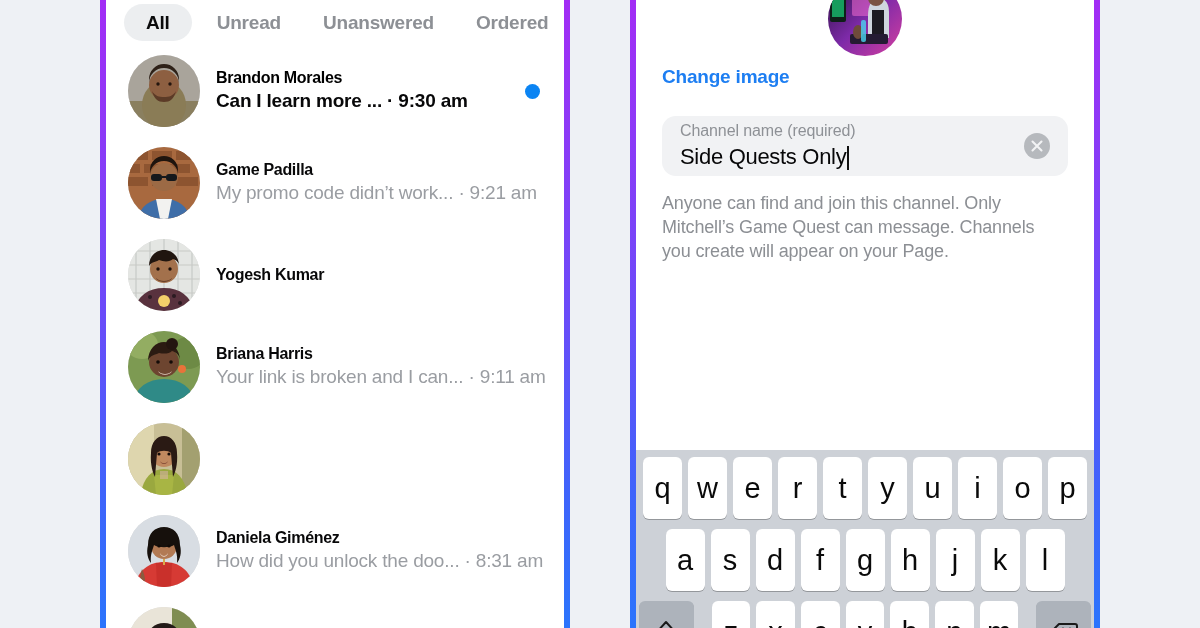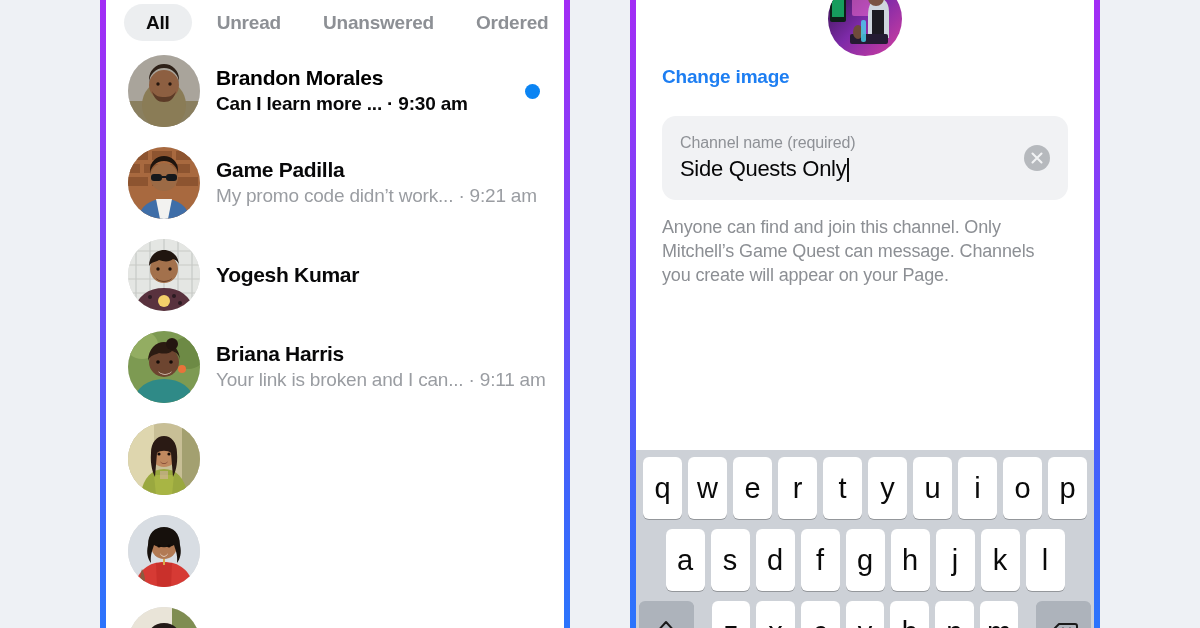"Brandon Morales" .thread-name { font-size: 21px -> 16px }
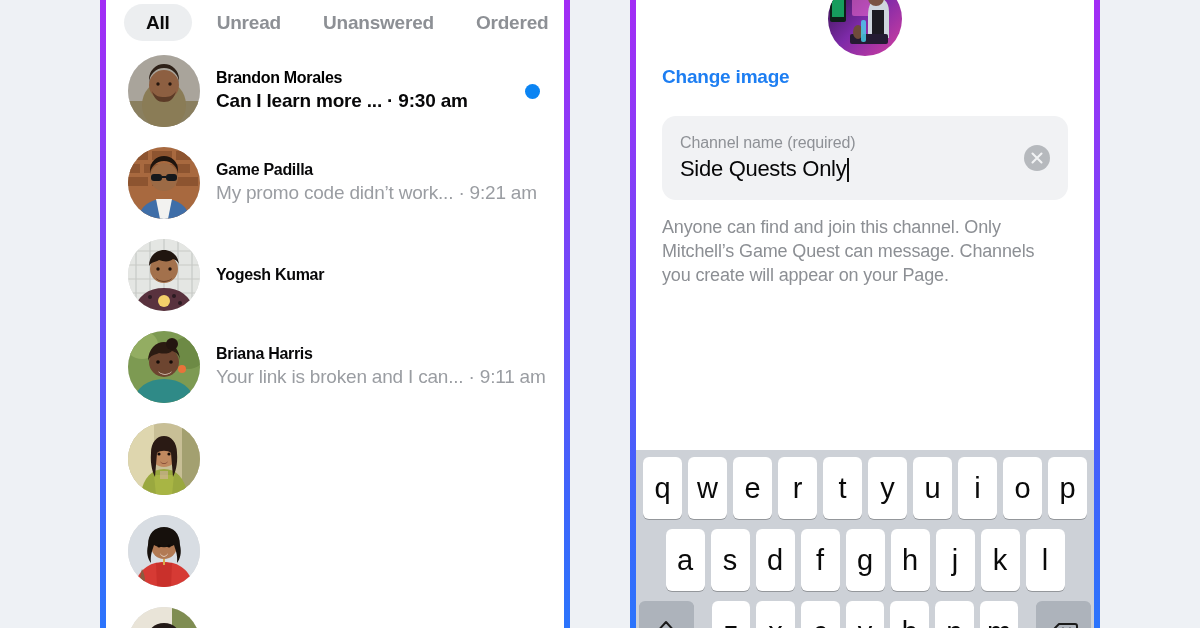"Channel name (required)" .field { height: 84px -> 60px }
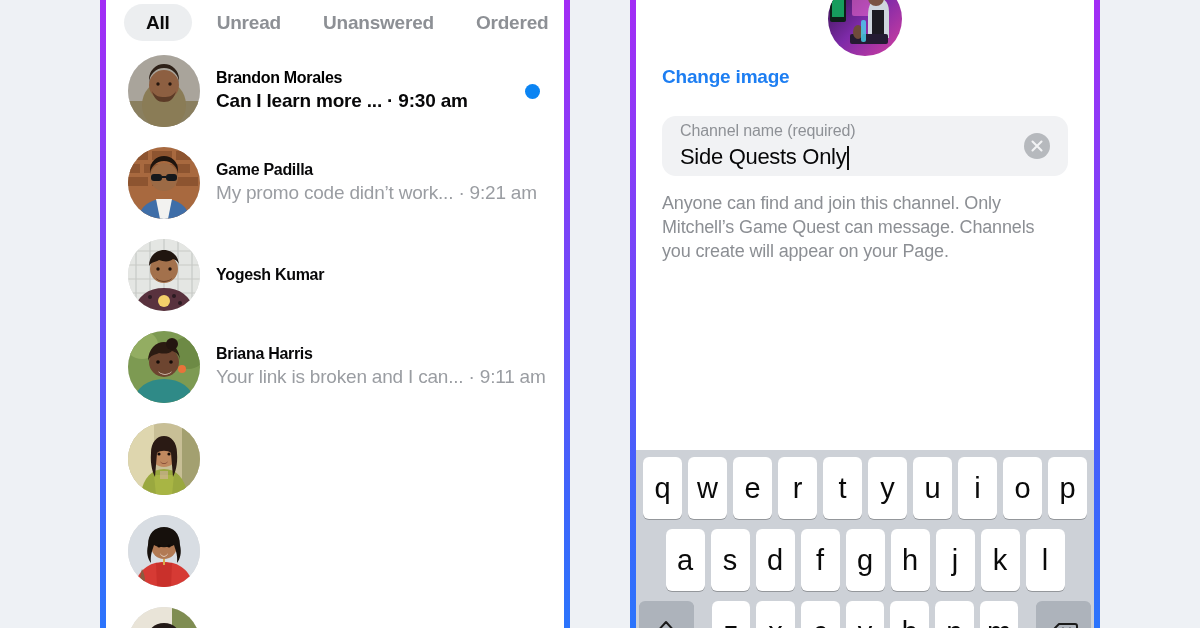"Daniela Giménez" div.thread-text { html: none -> <div> <div>Daniela Giménez</div> <div> <span>How did you unlock the doo...</span> <span>·</span> <span>8:31 am</span> </div> </div> }
